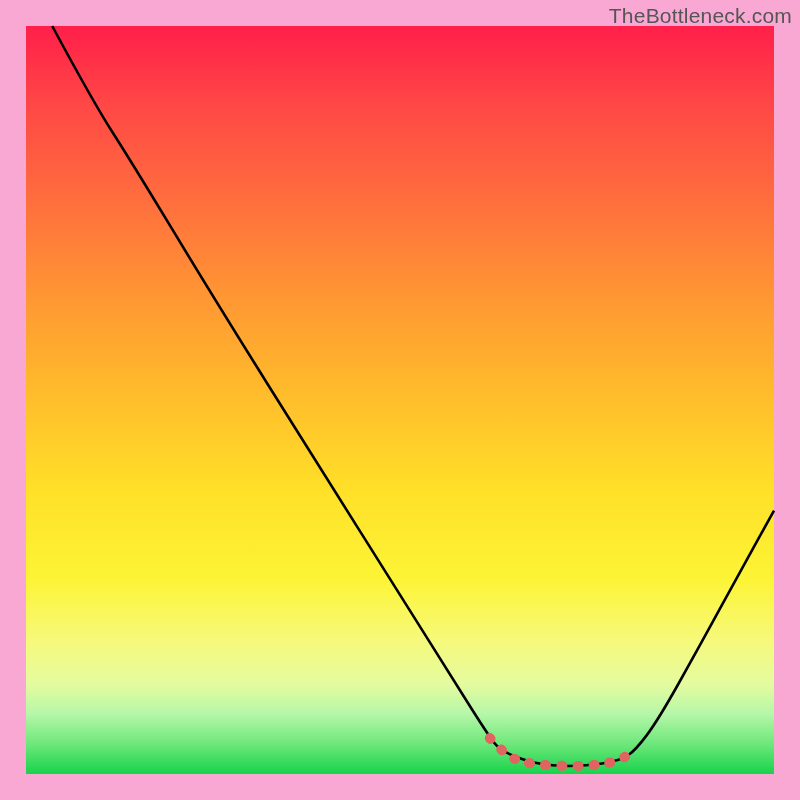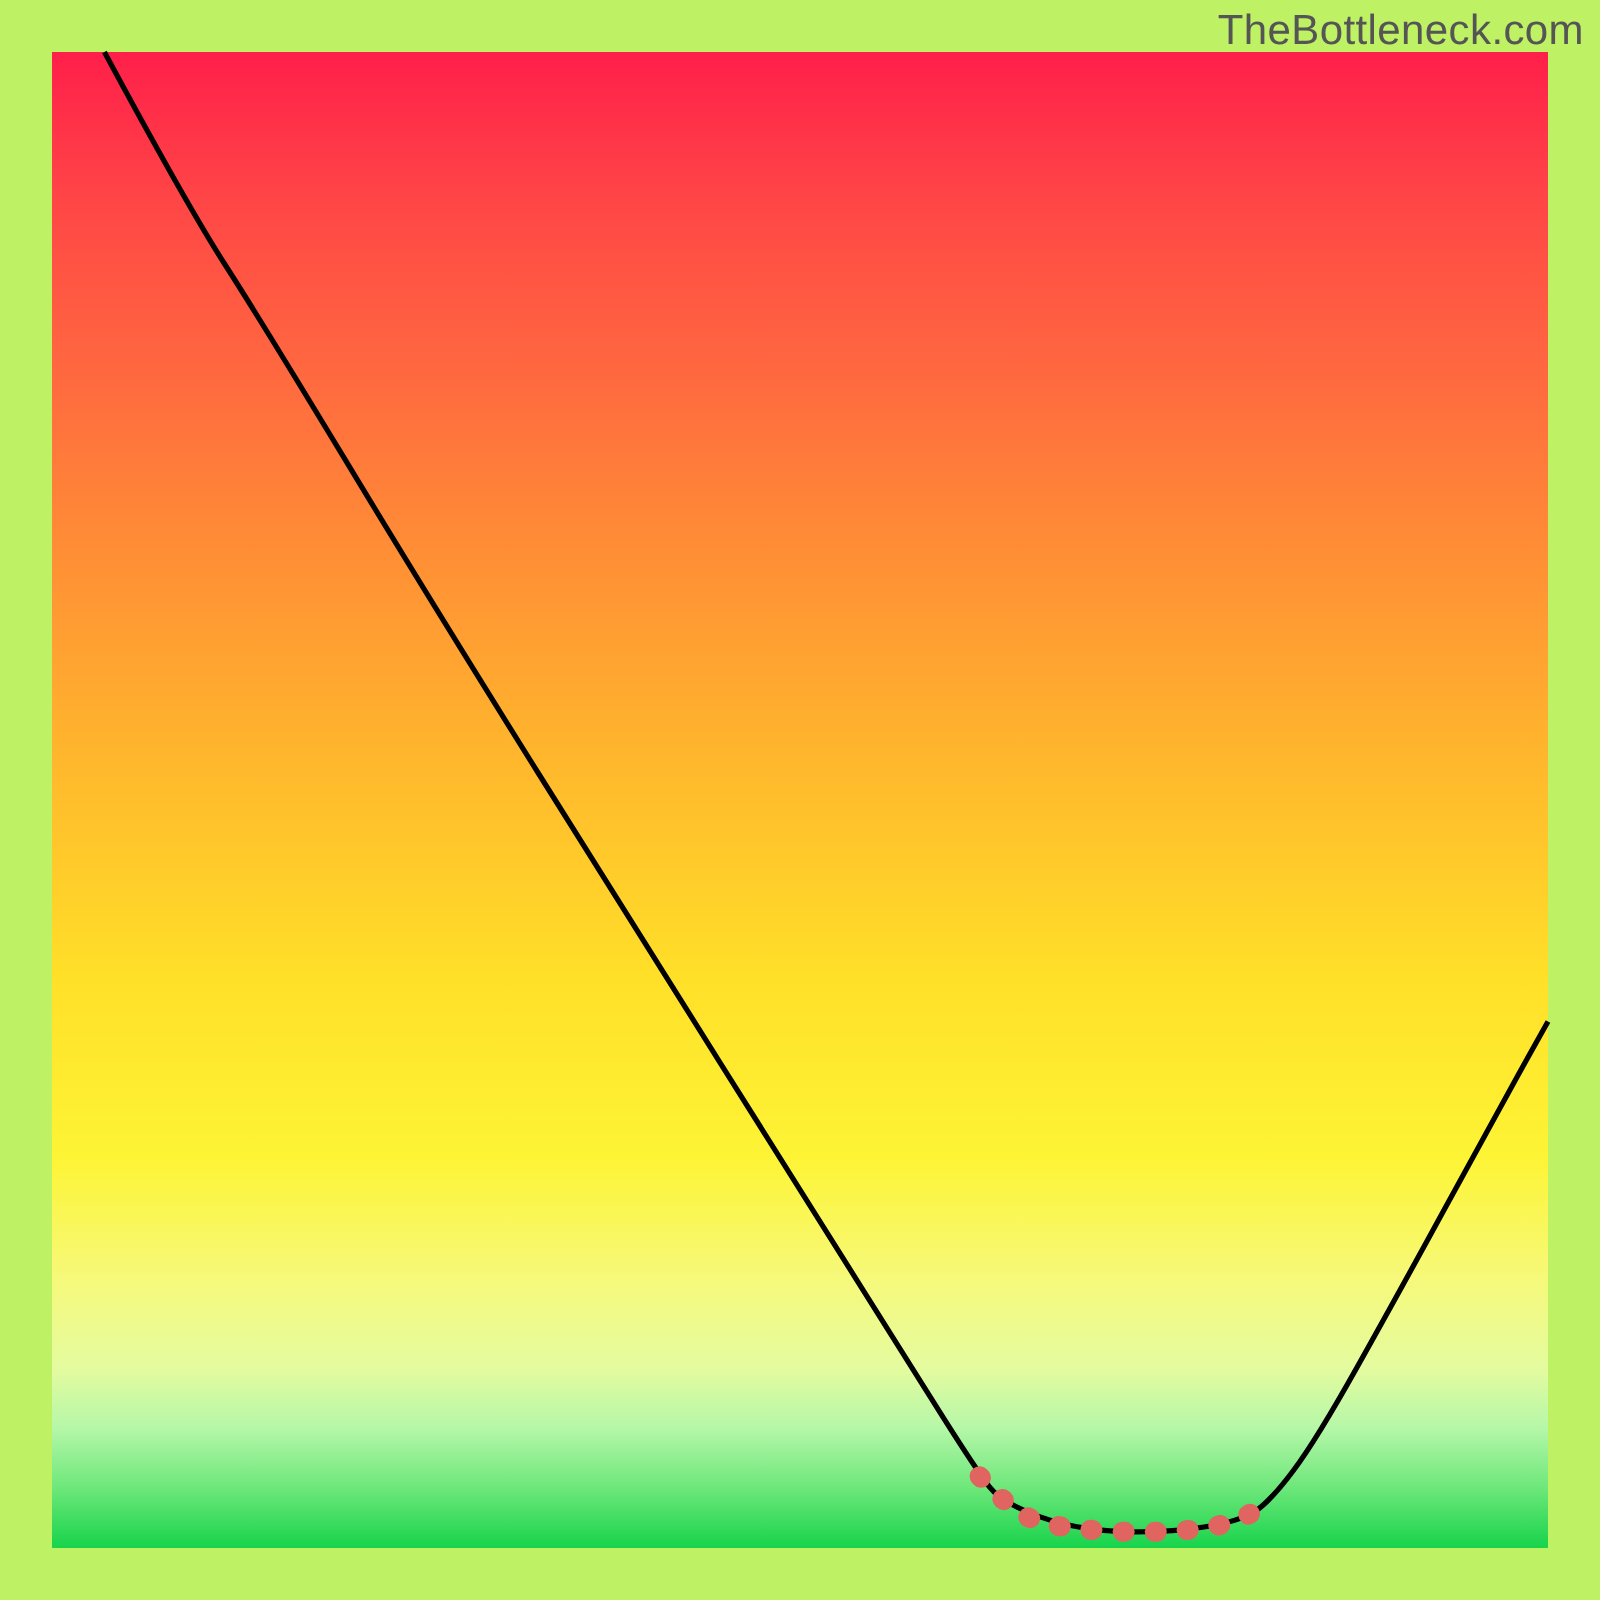"TheBottleneck.com" .frame { background: #bef264 -> #f9a8d4 }
